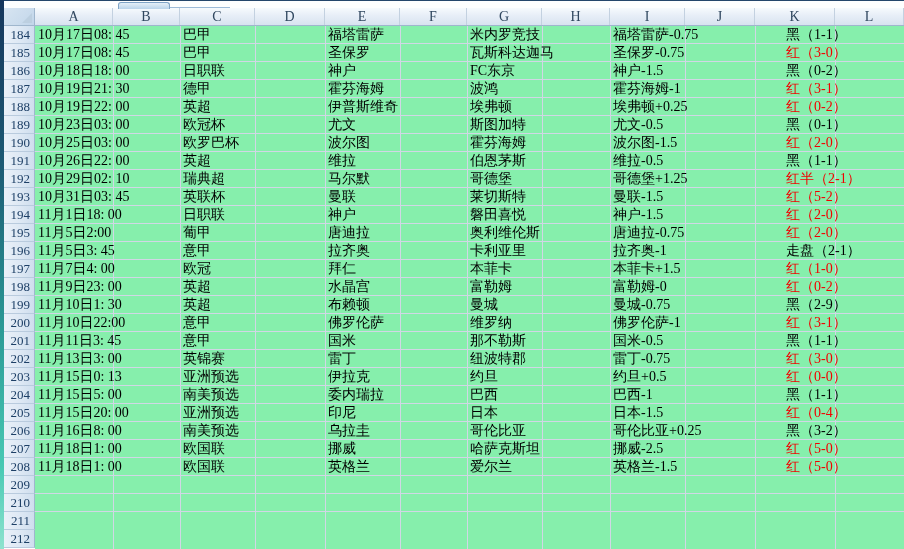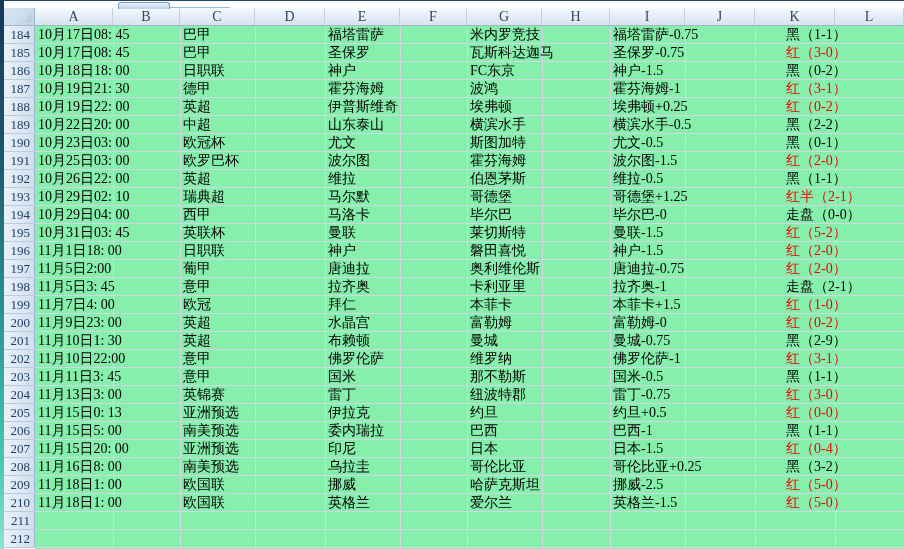"10月22日20: 00" div.row { html: <div> <span>10月22日20: 00</span> <span>中超</span> <span>山东泰山</span> <span>横滨水手</span> <span>横滨水手-0.5</span> <span>黑（2-2）</span> </div> -> none }
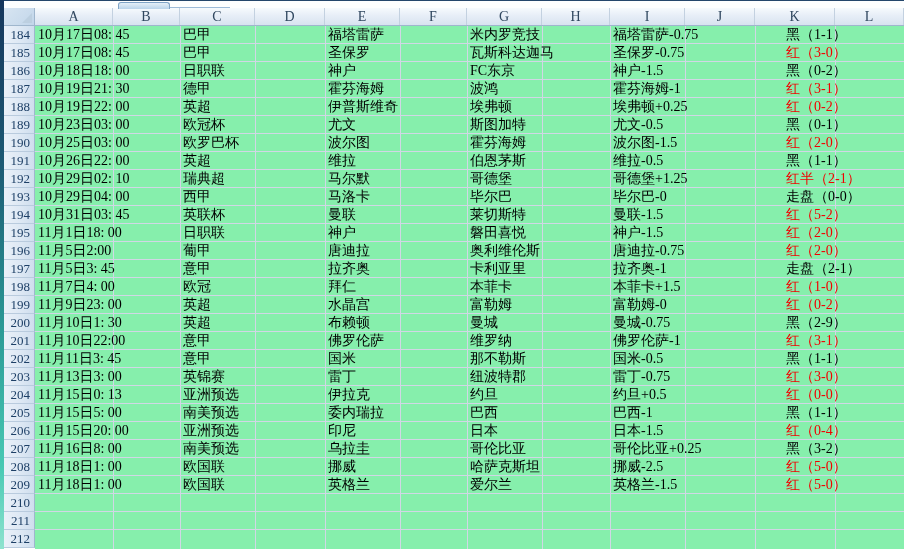"10月29日04: 00" div.row { html: <div> <span>10月29日04: 00</span> <span>西甲</span> <span>马洛卡</span> <span>毕尔巴</span> <span>毕尔巴-0</span> <span>走盘（0-0）</span> </div> -> none }
